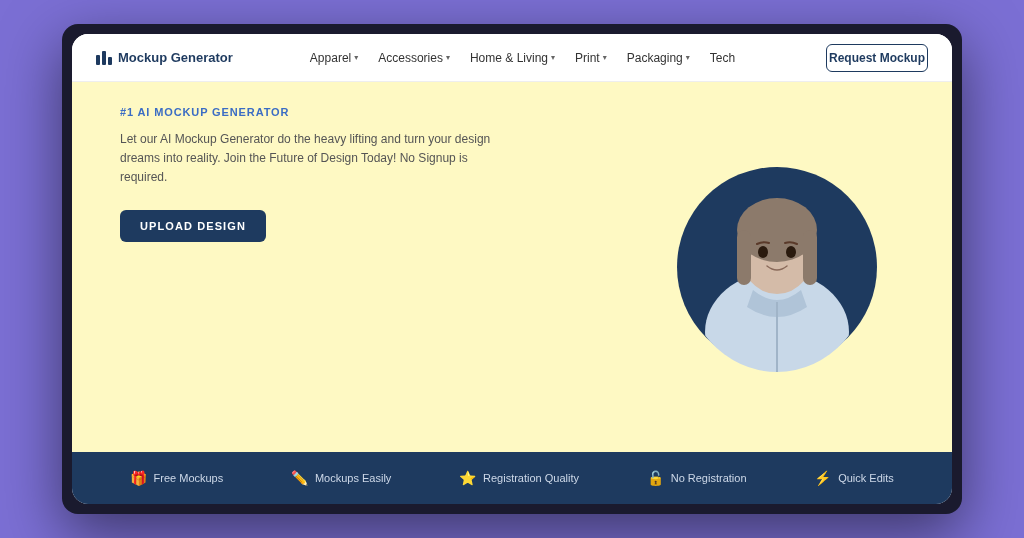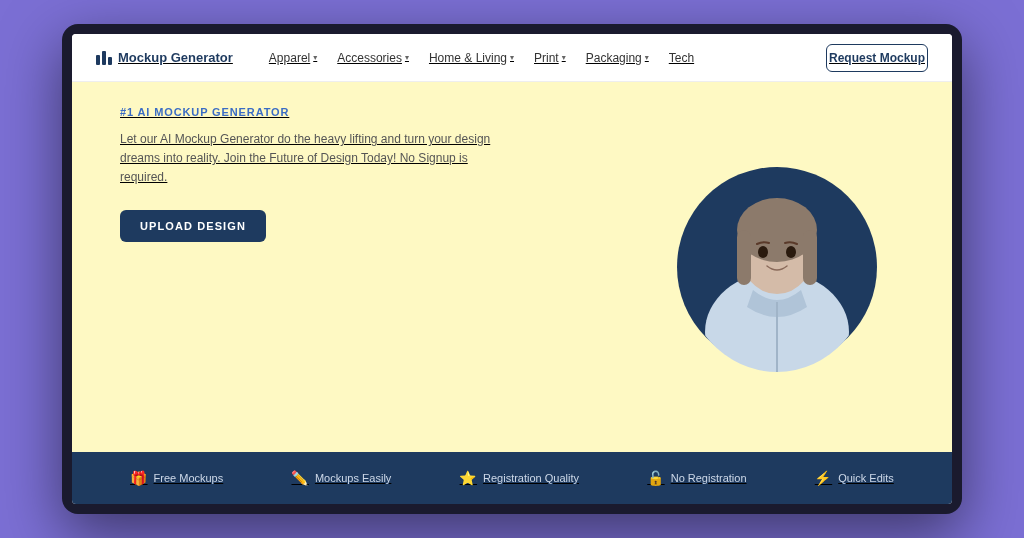"Mockup Generator" .screen { border-radius: 4px -> 16px; text-decoration: underline -> none }
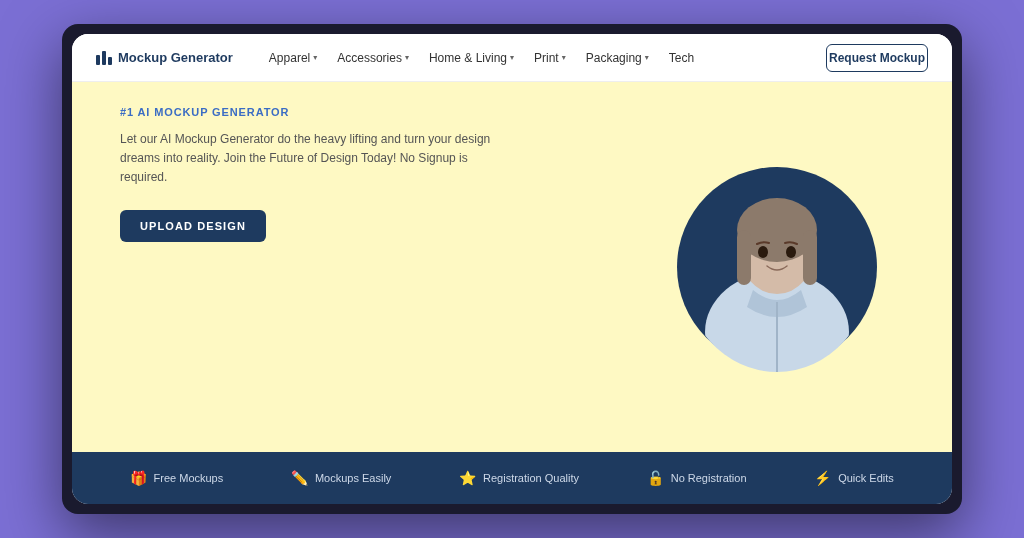"Apparel" .nav-menu { margin-left: none -> 41px }
